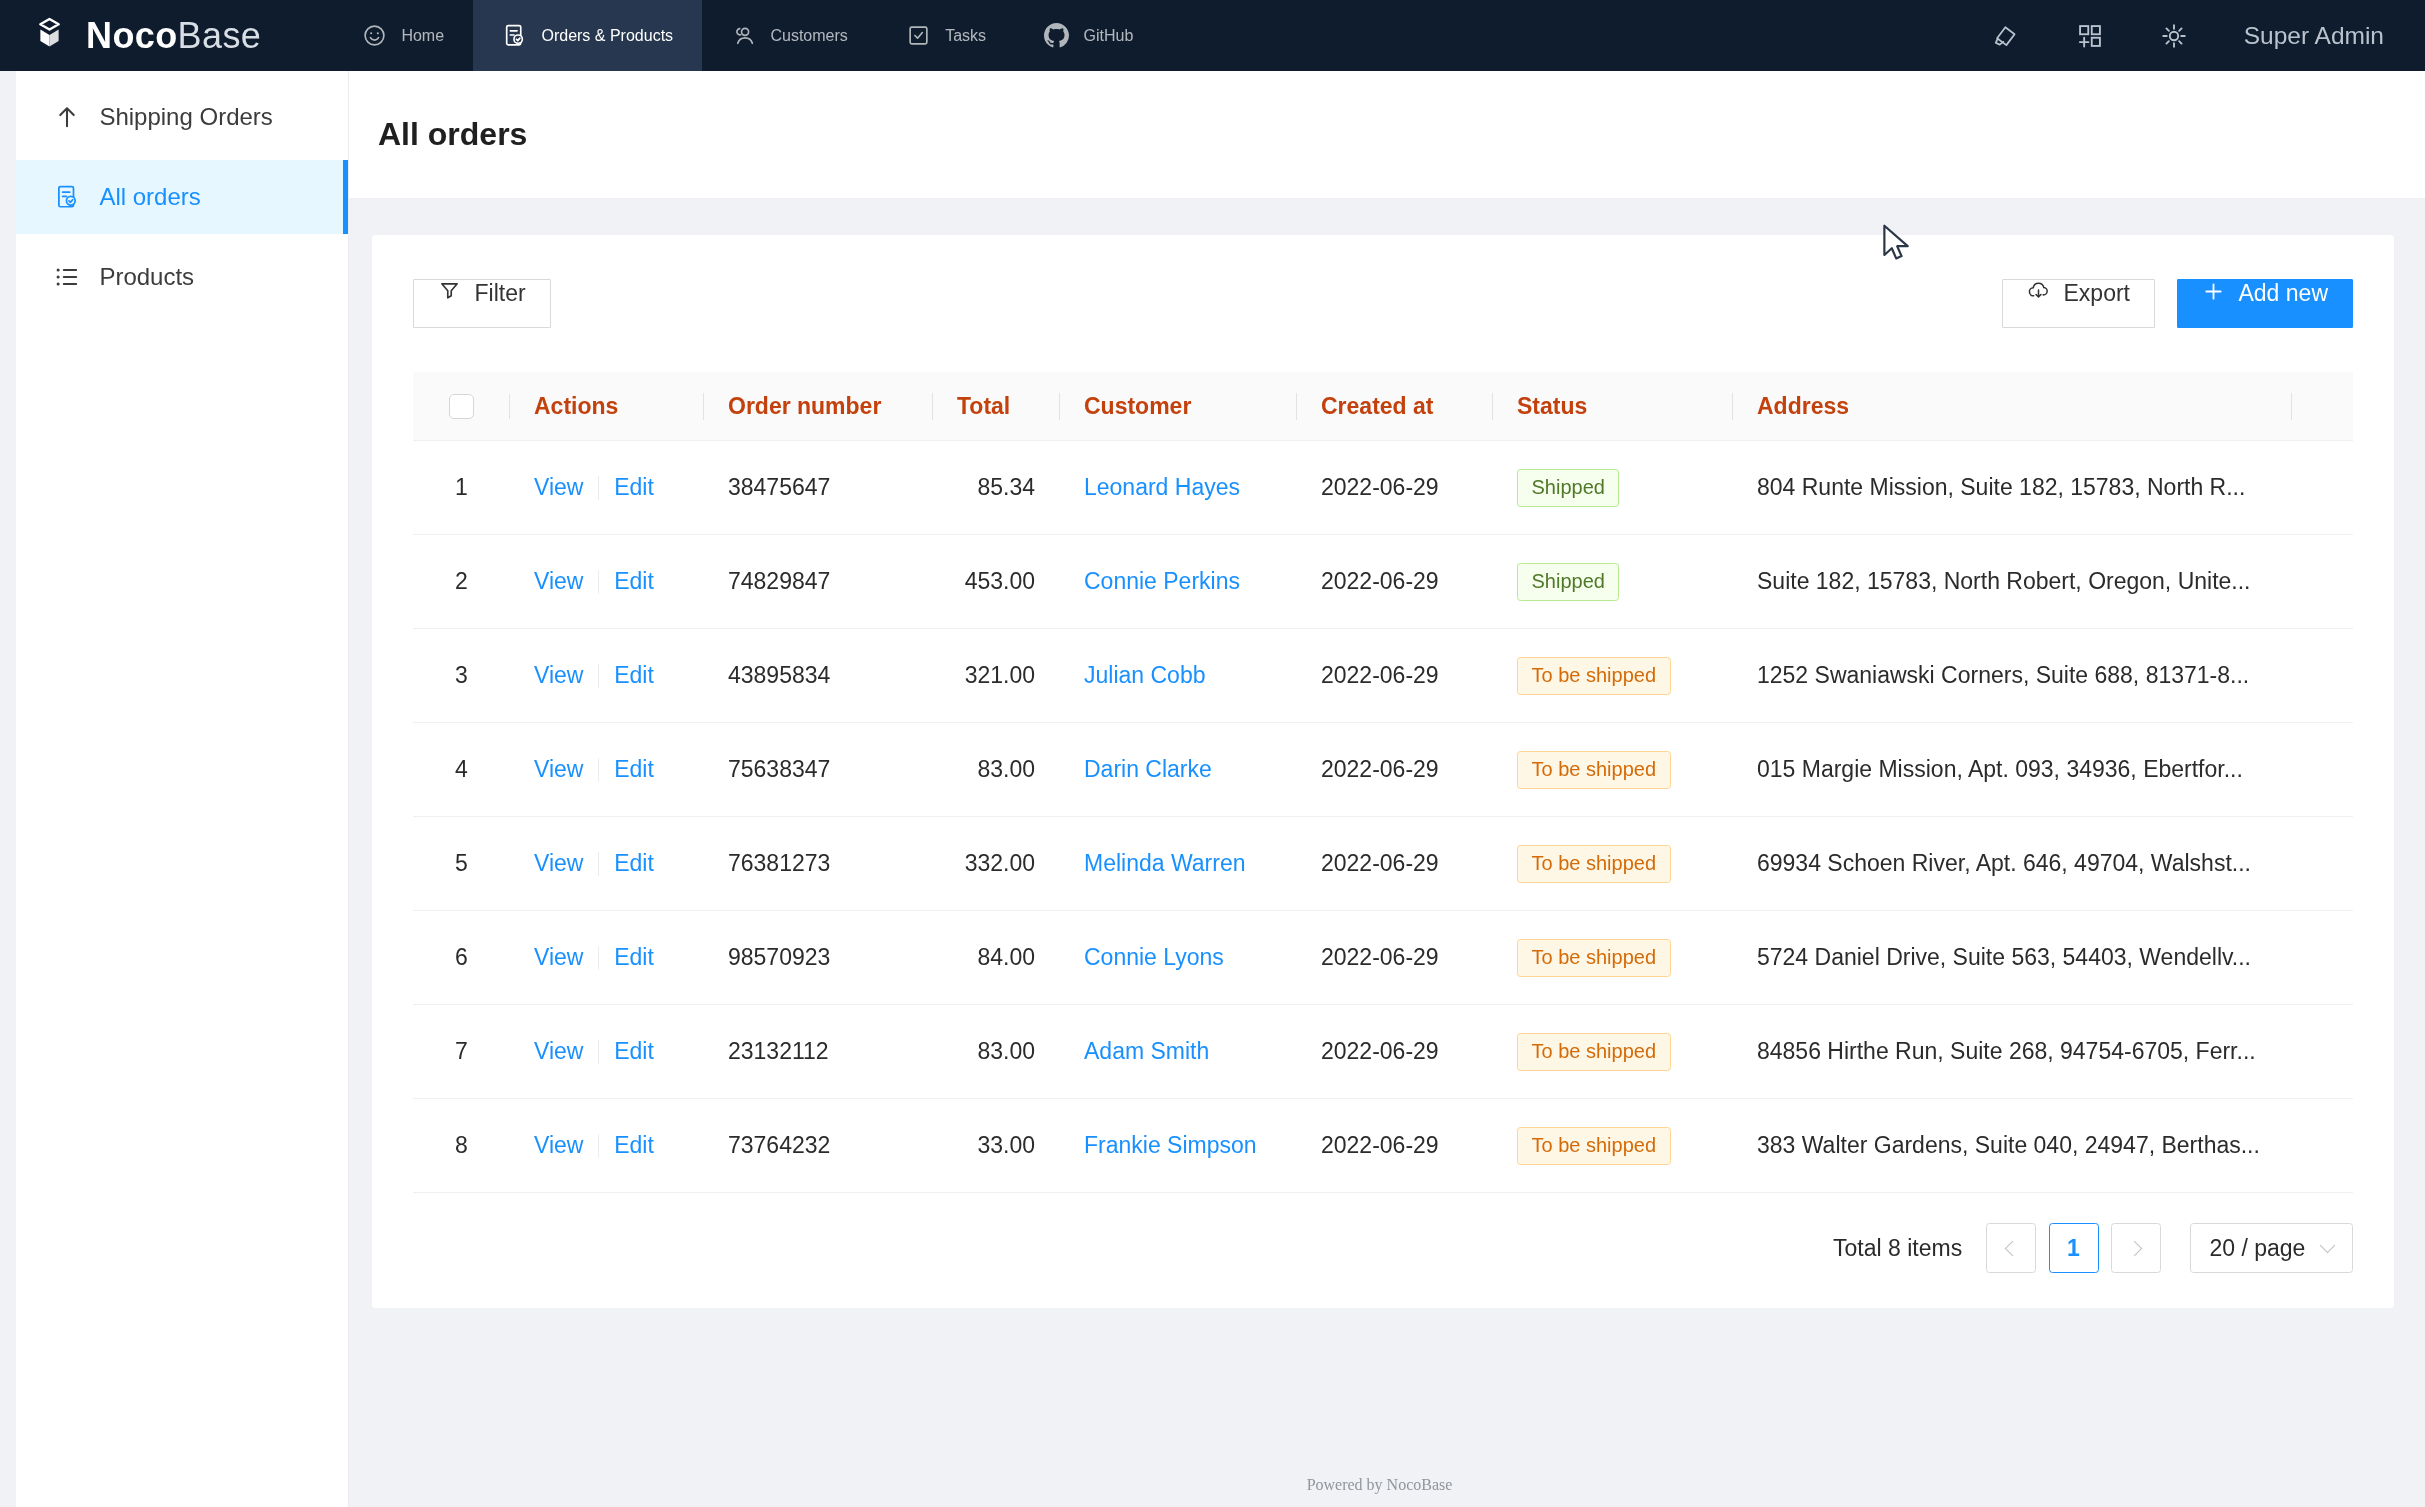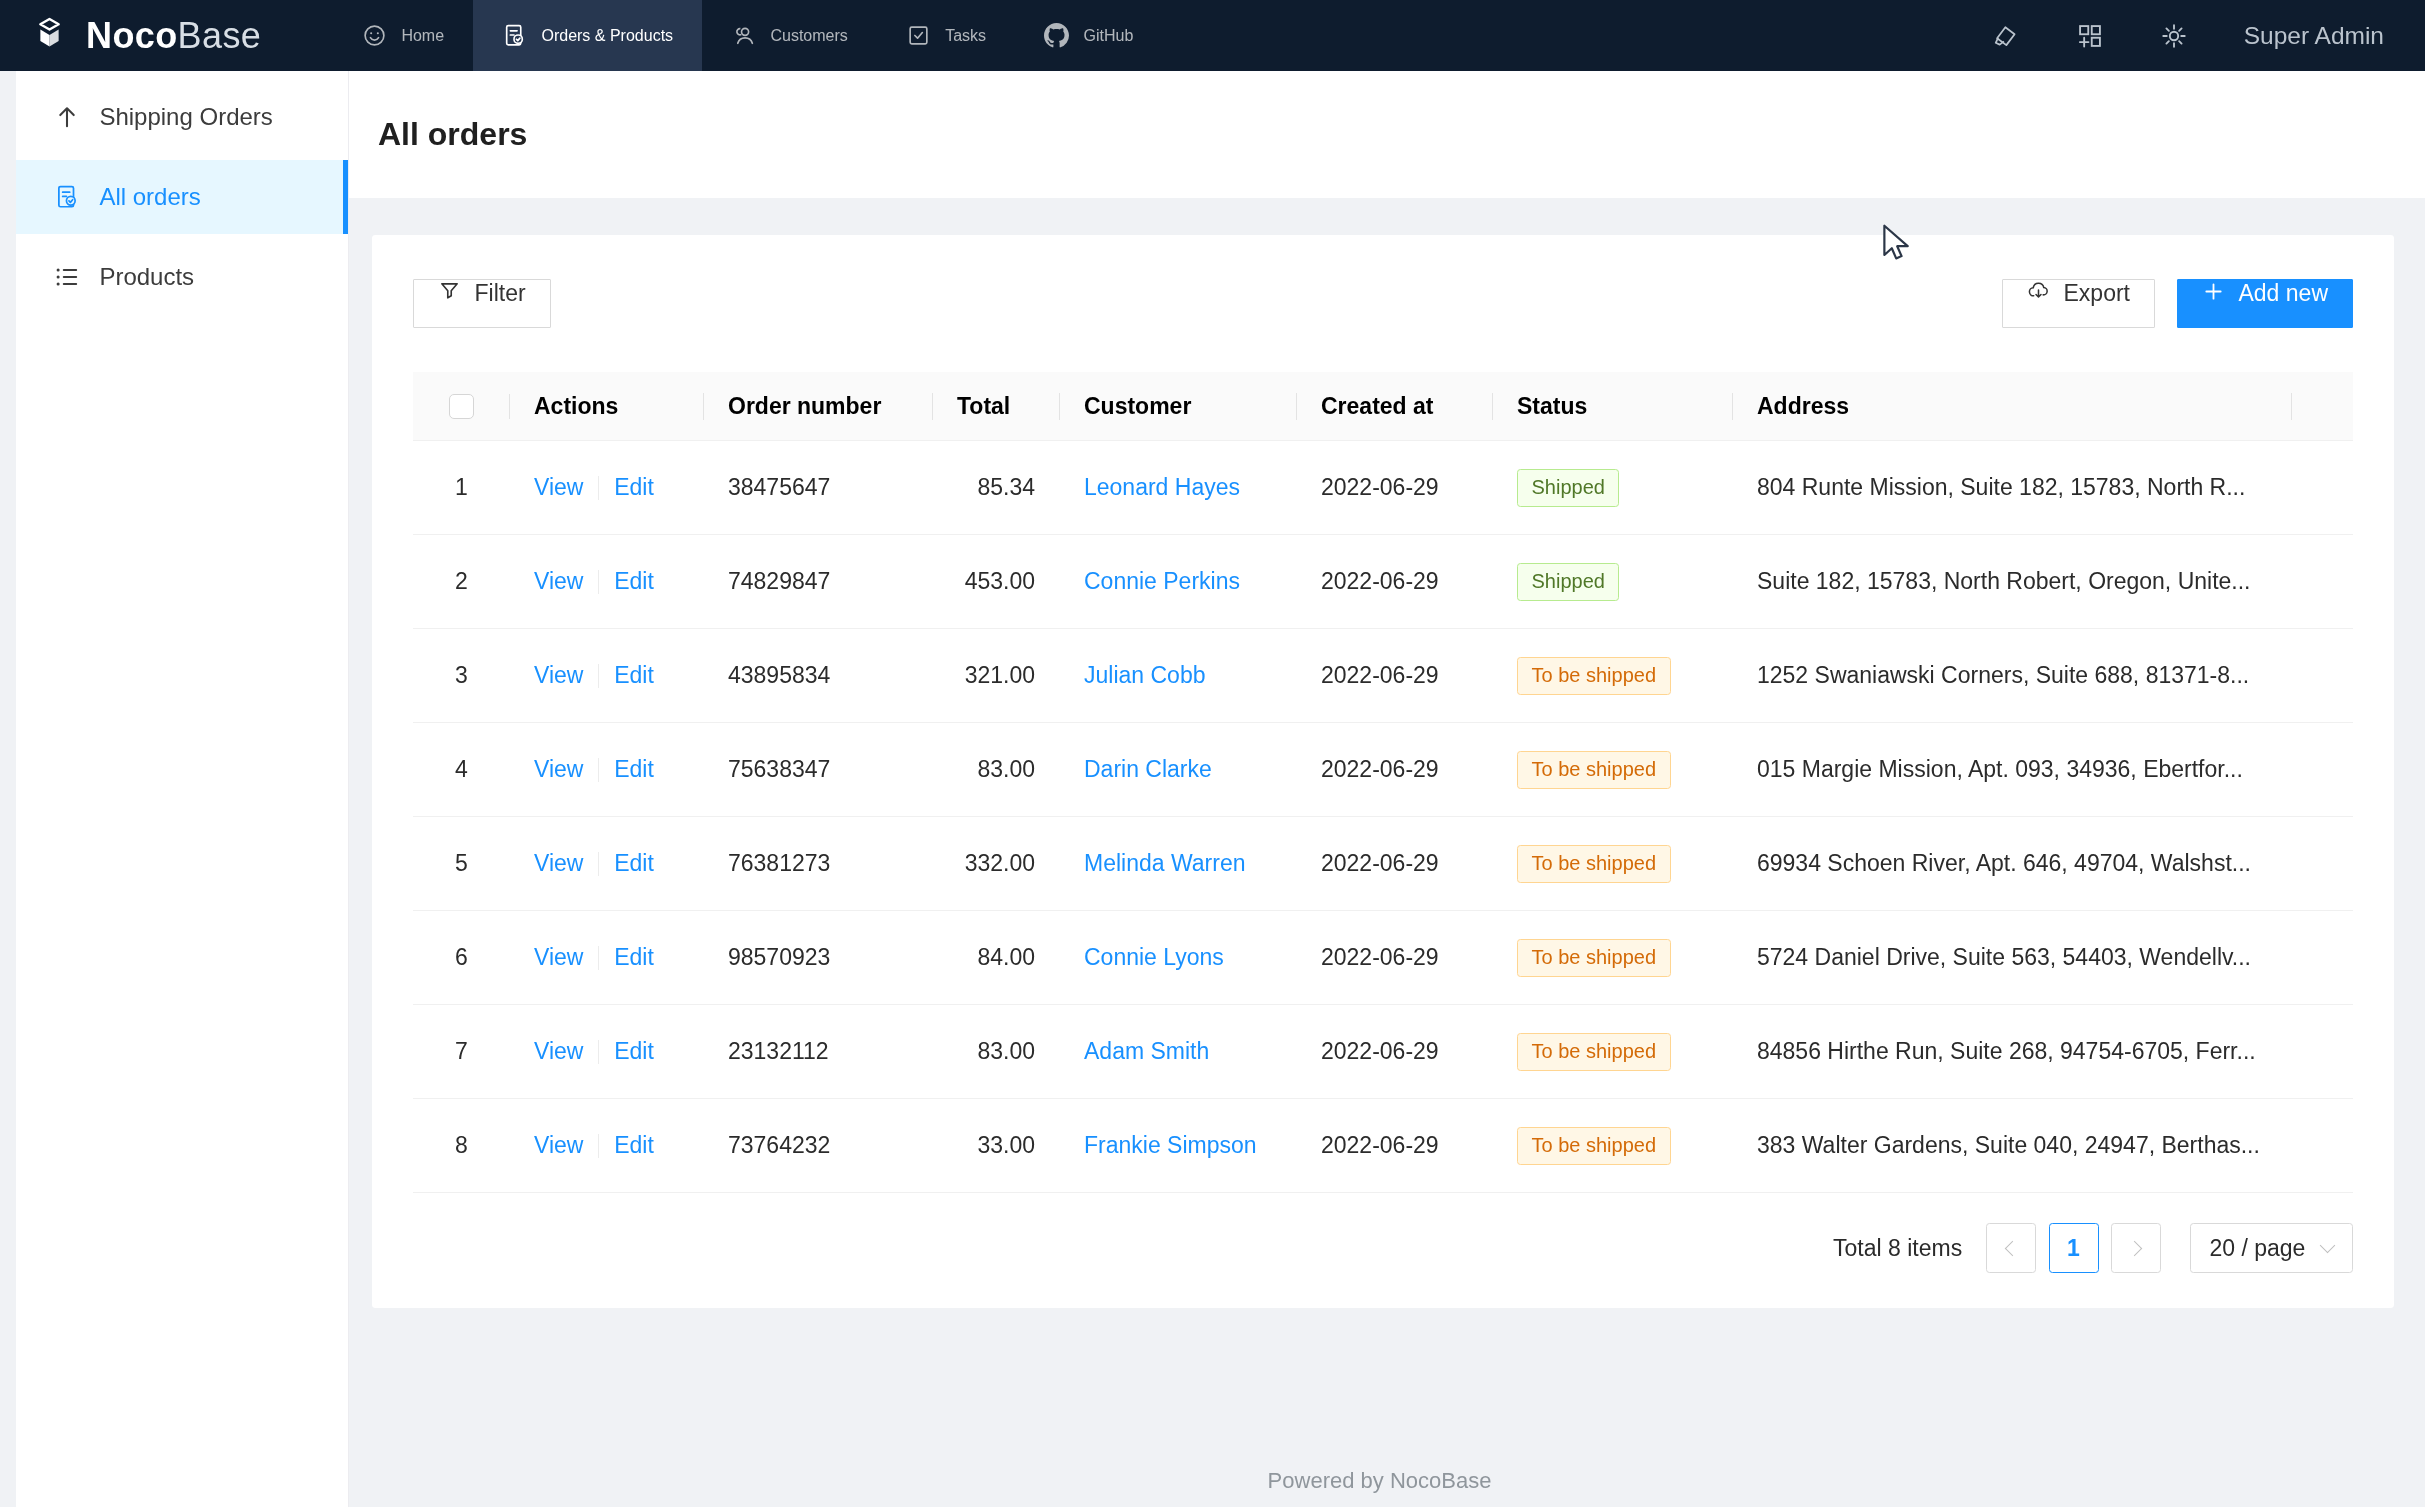"Actions" .thead { color: #000000 -> #c2410c }
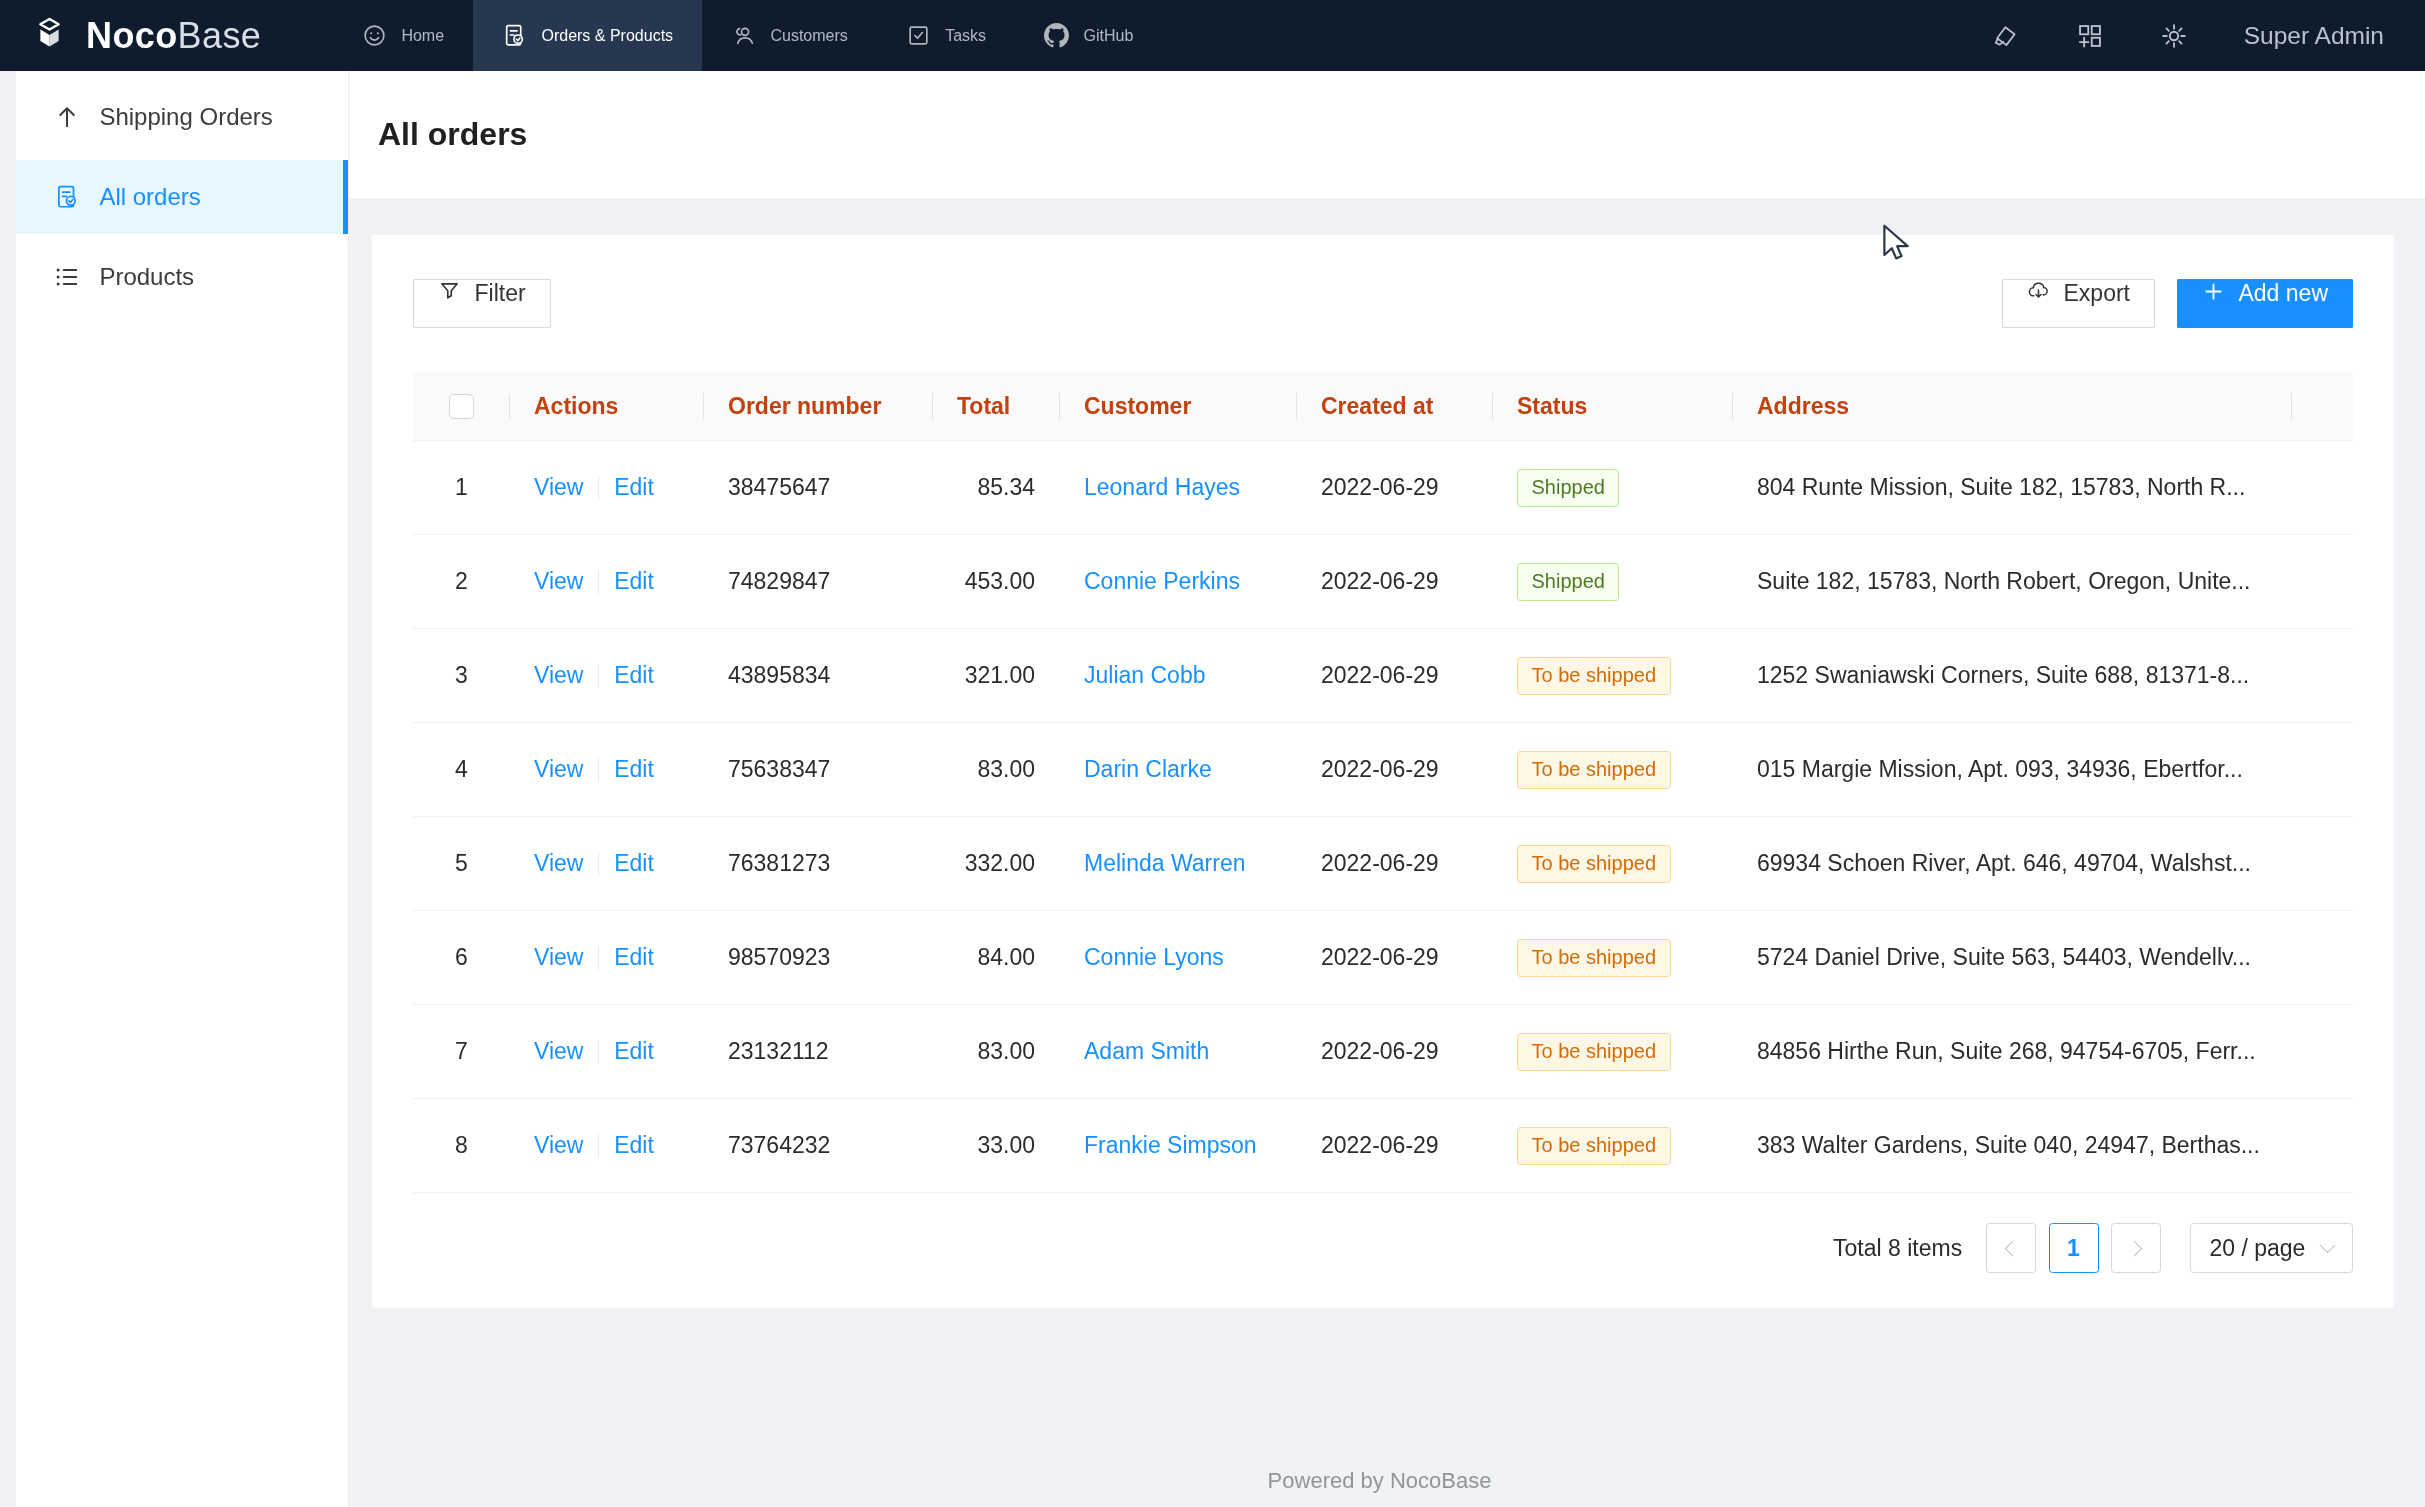"Powered by NocoBase" .footer { font-family: none -> Liberation Serif, serif; font-size: 22px -> 16px }
